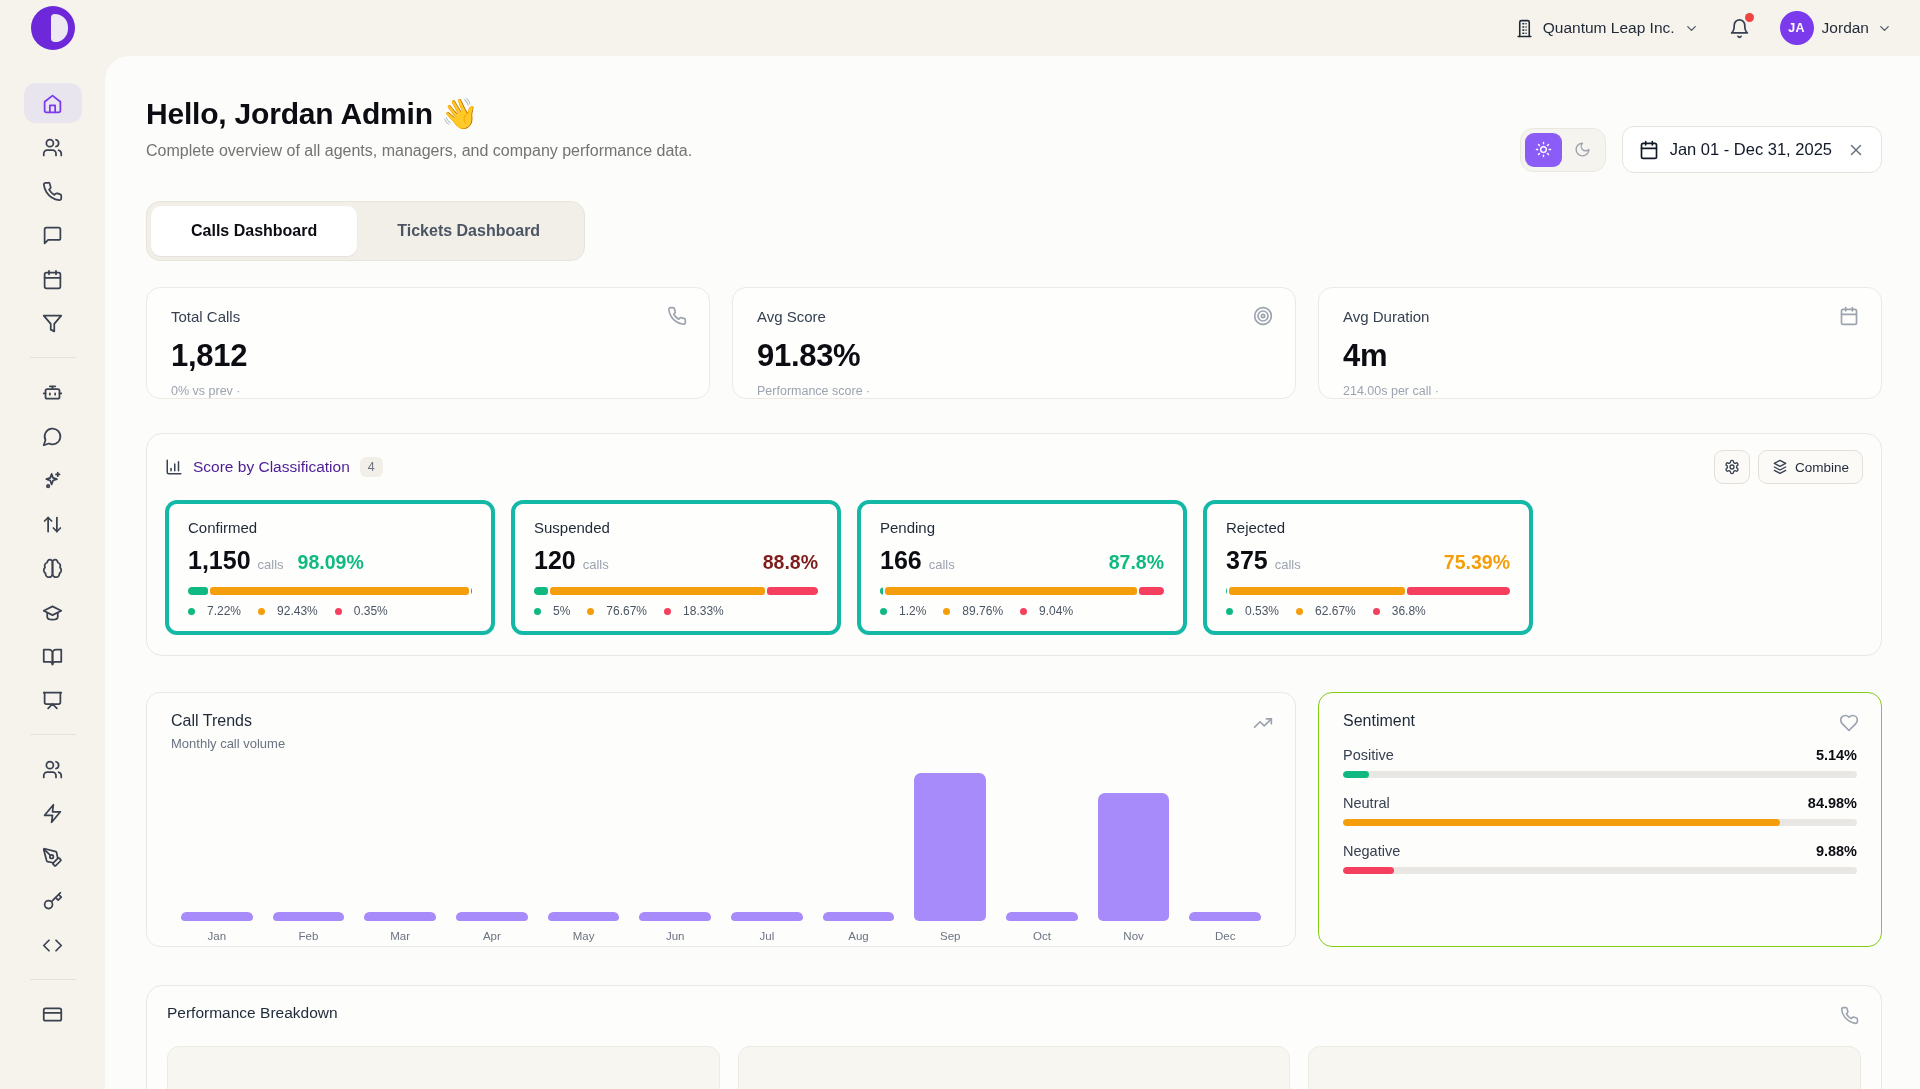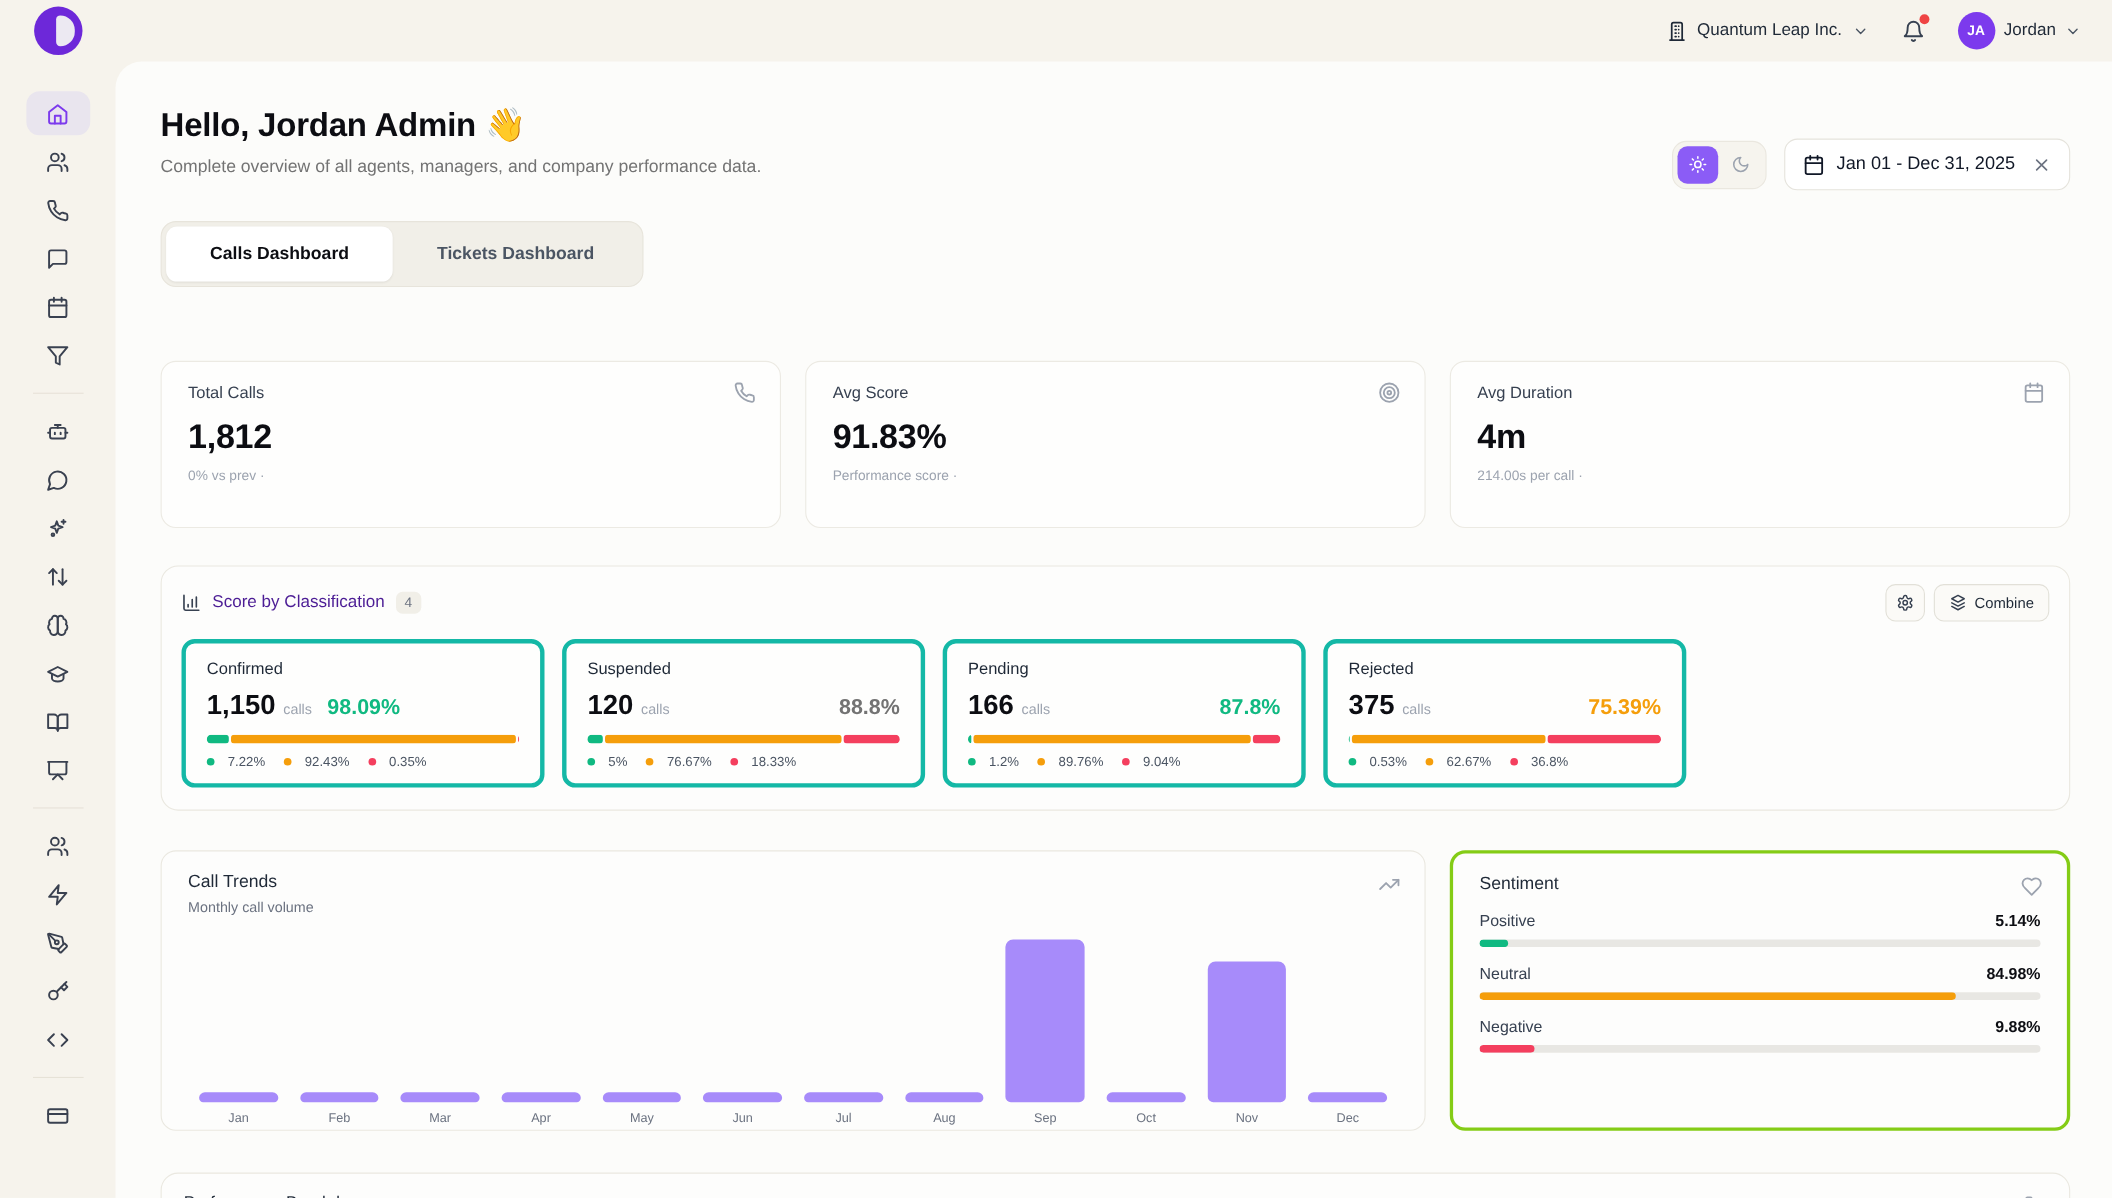"Total Calls" .stat-card { height: 152px -> 112px; margin-top: 41px -> none }
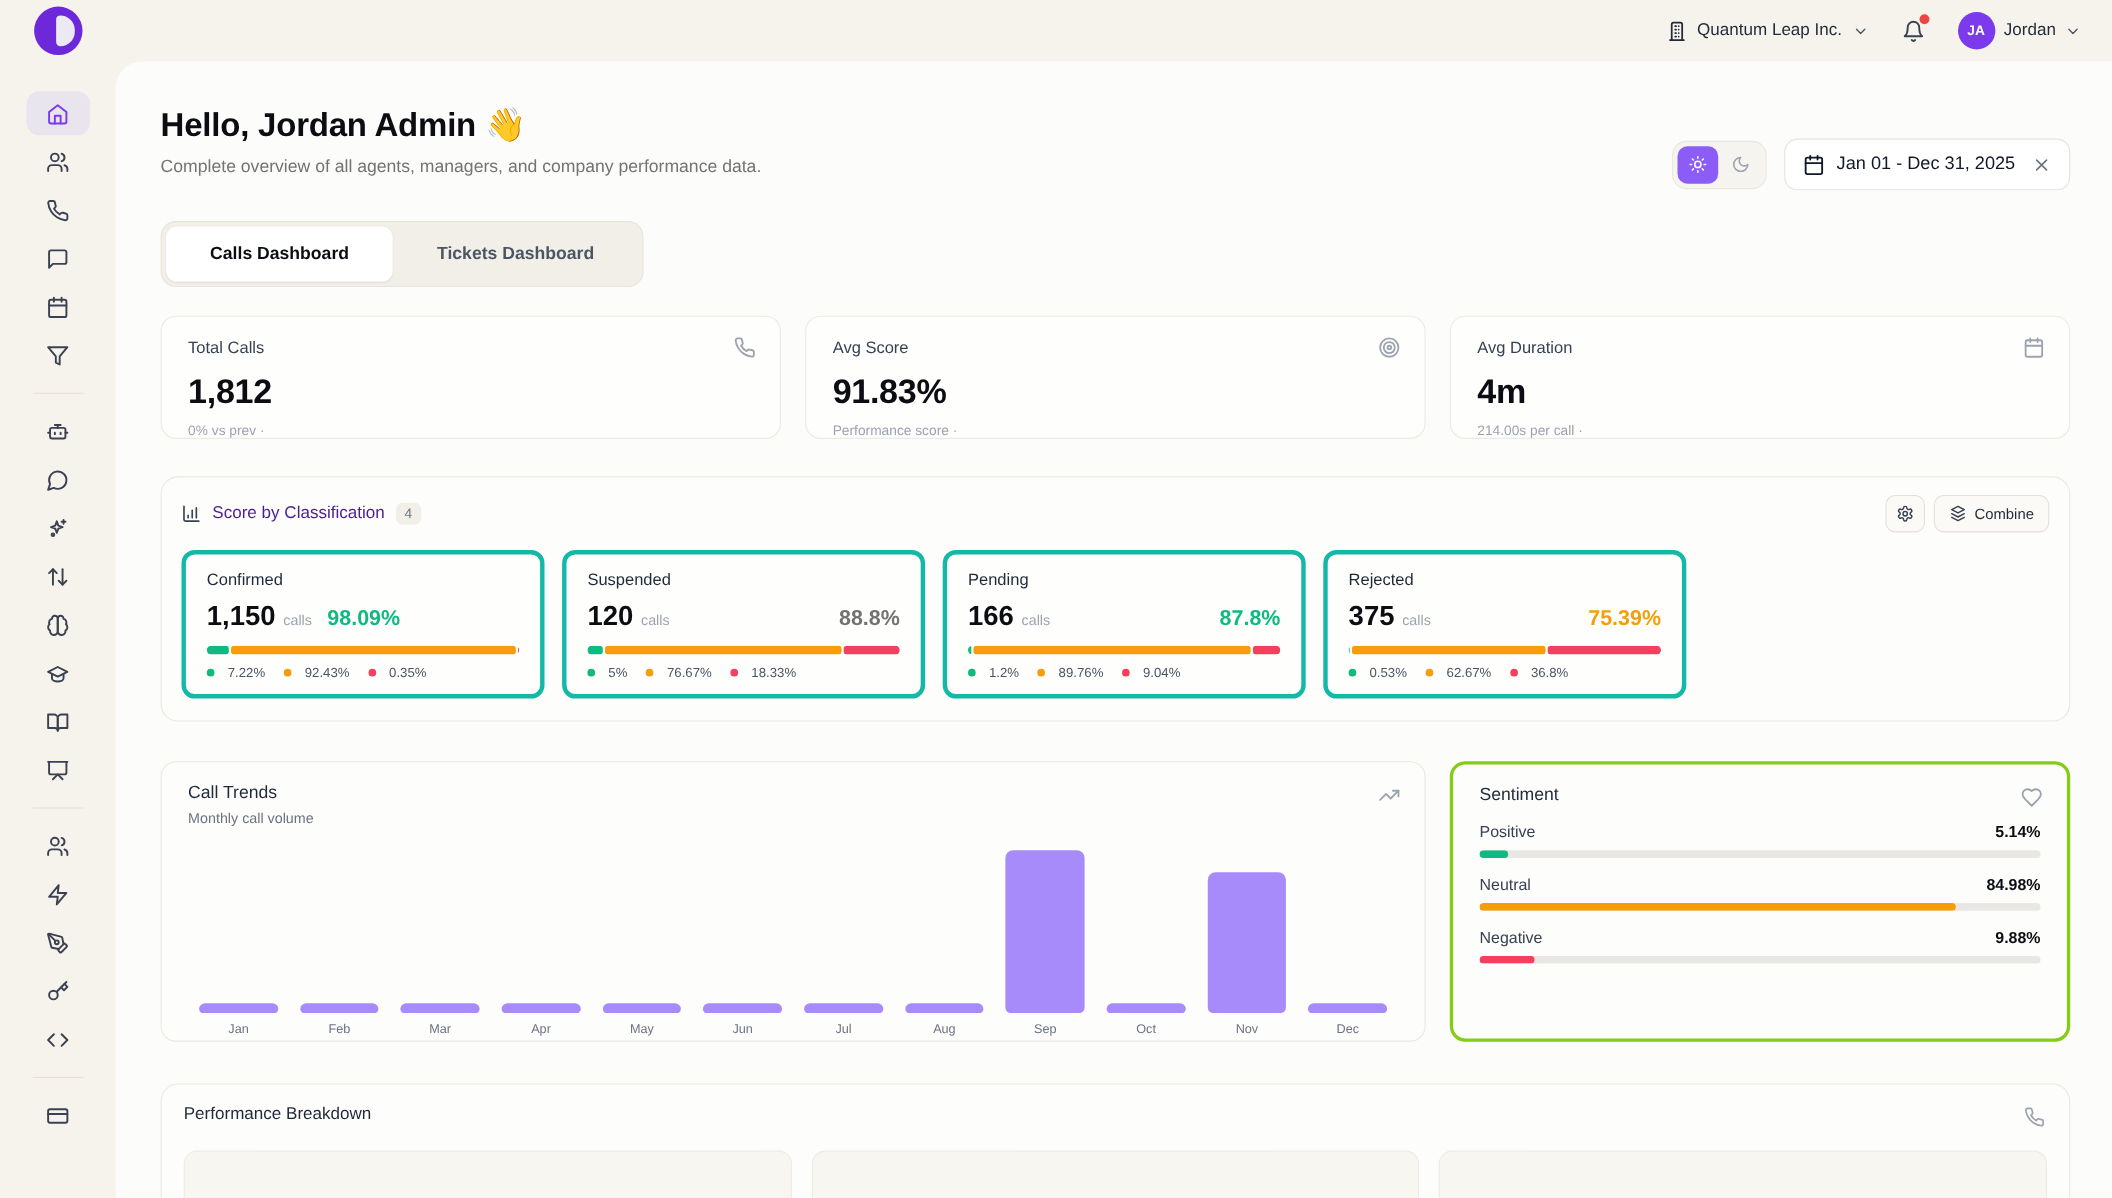"88.8%" span.class-score { color: #737373 -> #7f1d1d }
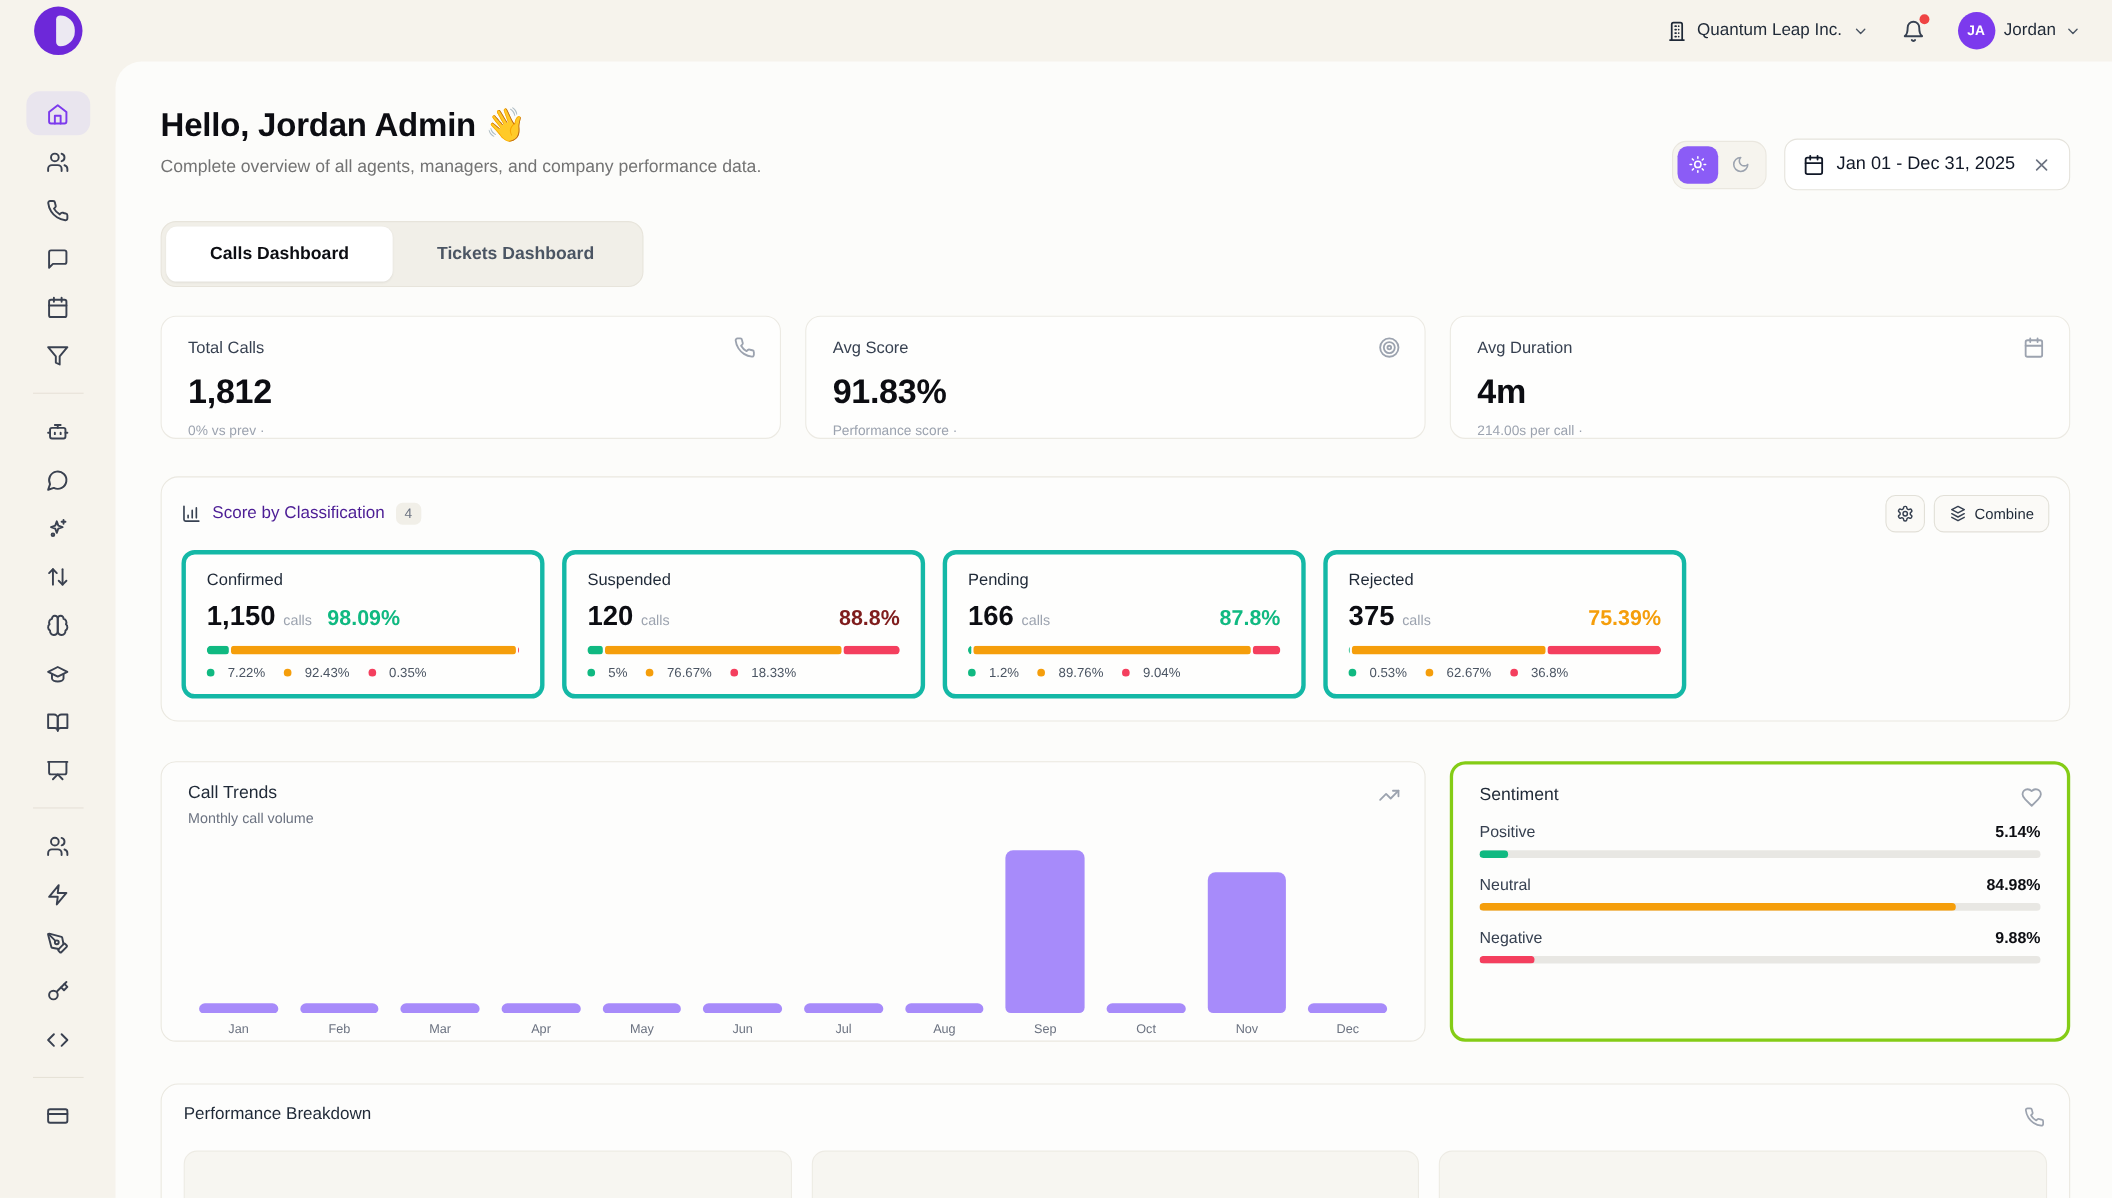"Sentiment" .sentiment-card { border: 3px solid #84cc16 -> 1px solid #84cc16 }
